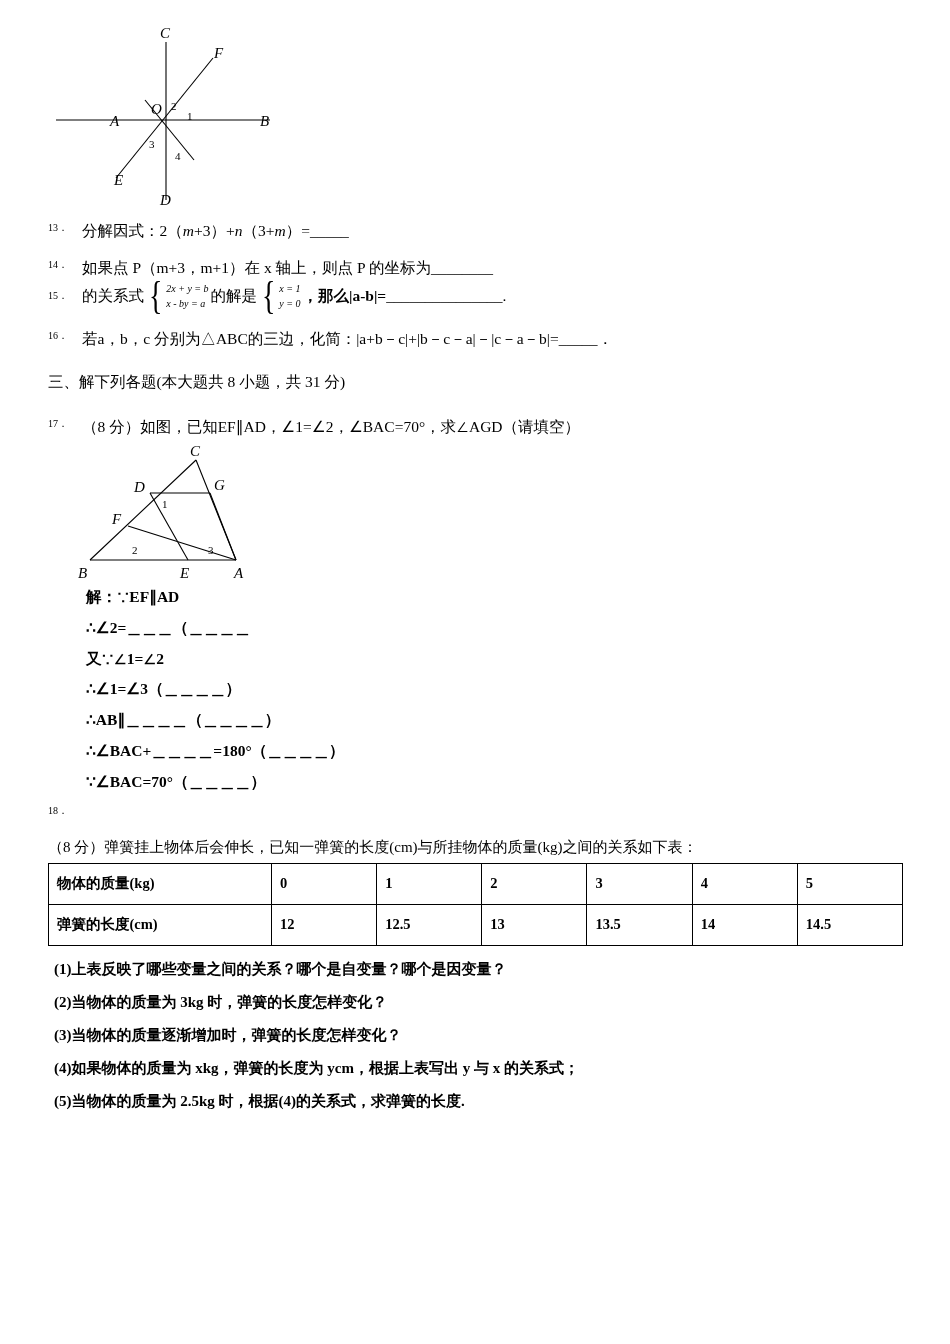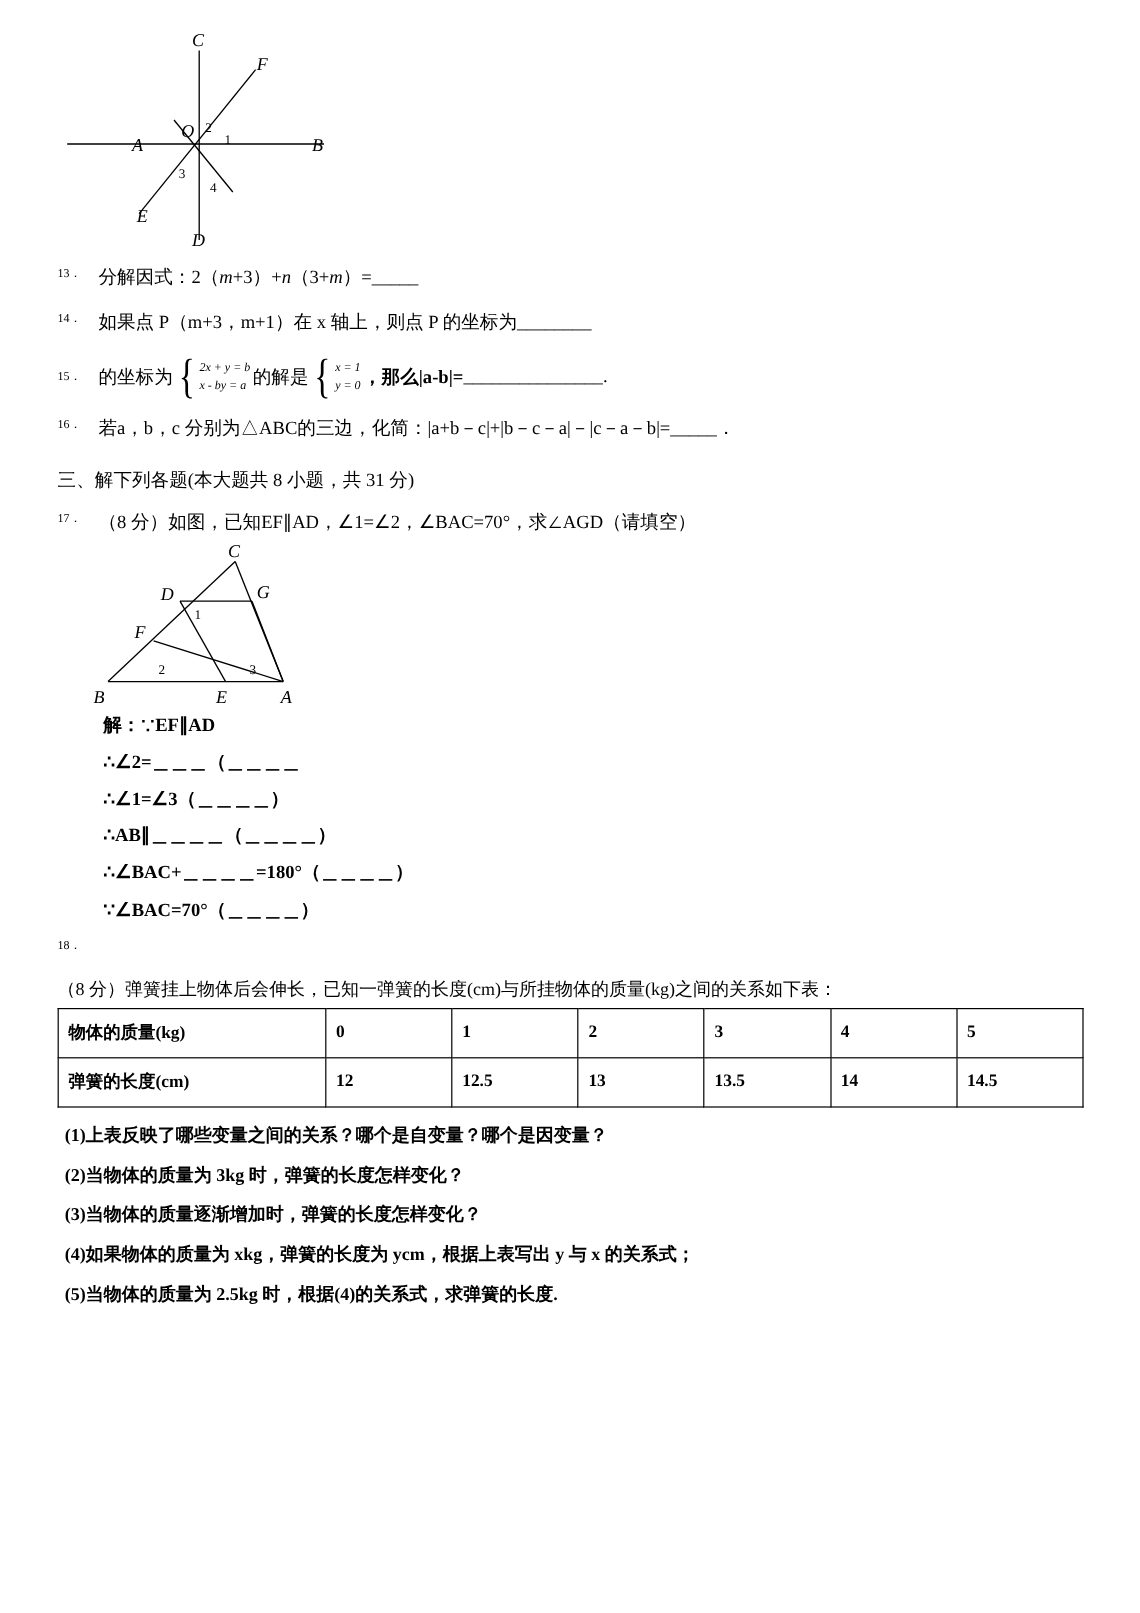"15．" div.qrow { margin-top: 18px -> none }
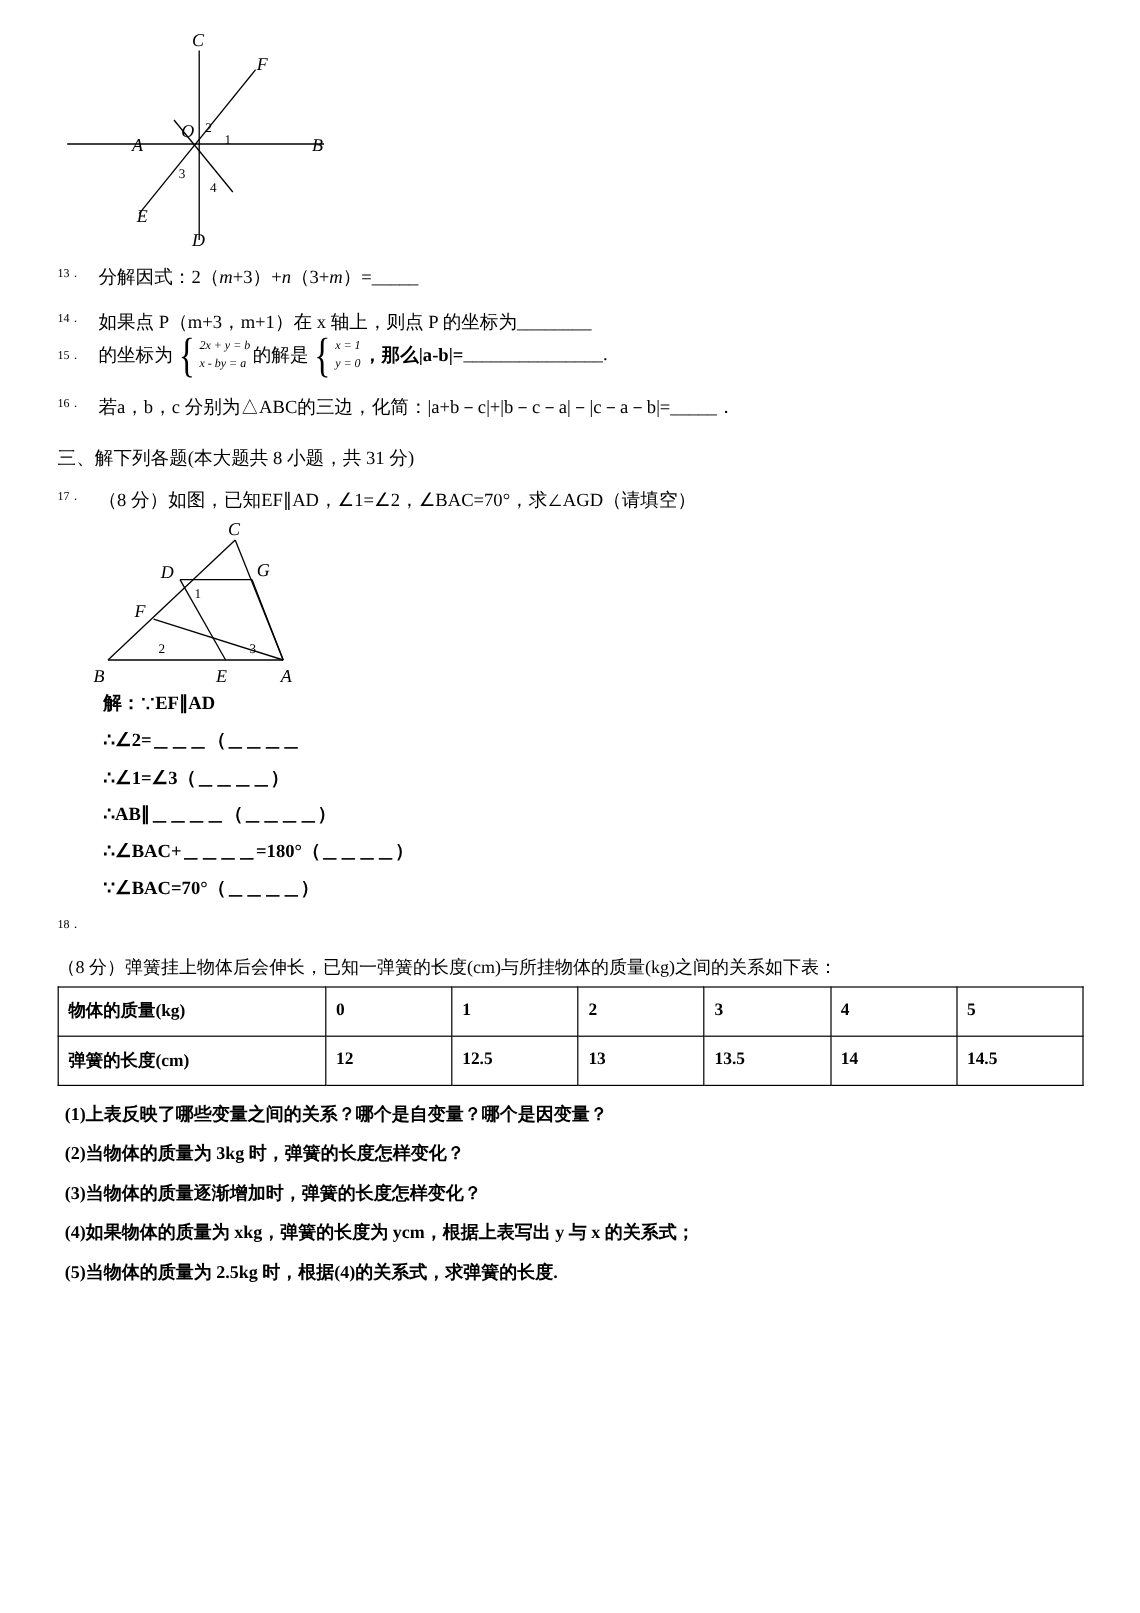"的坐标为" span { text: 坐标为 -> 关系式 }
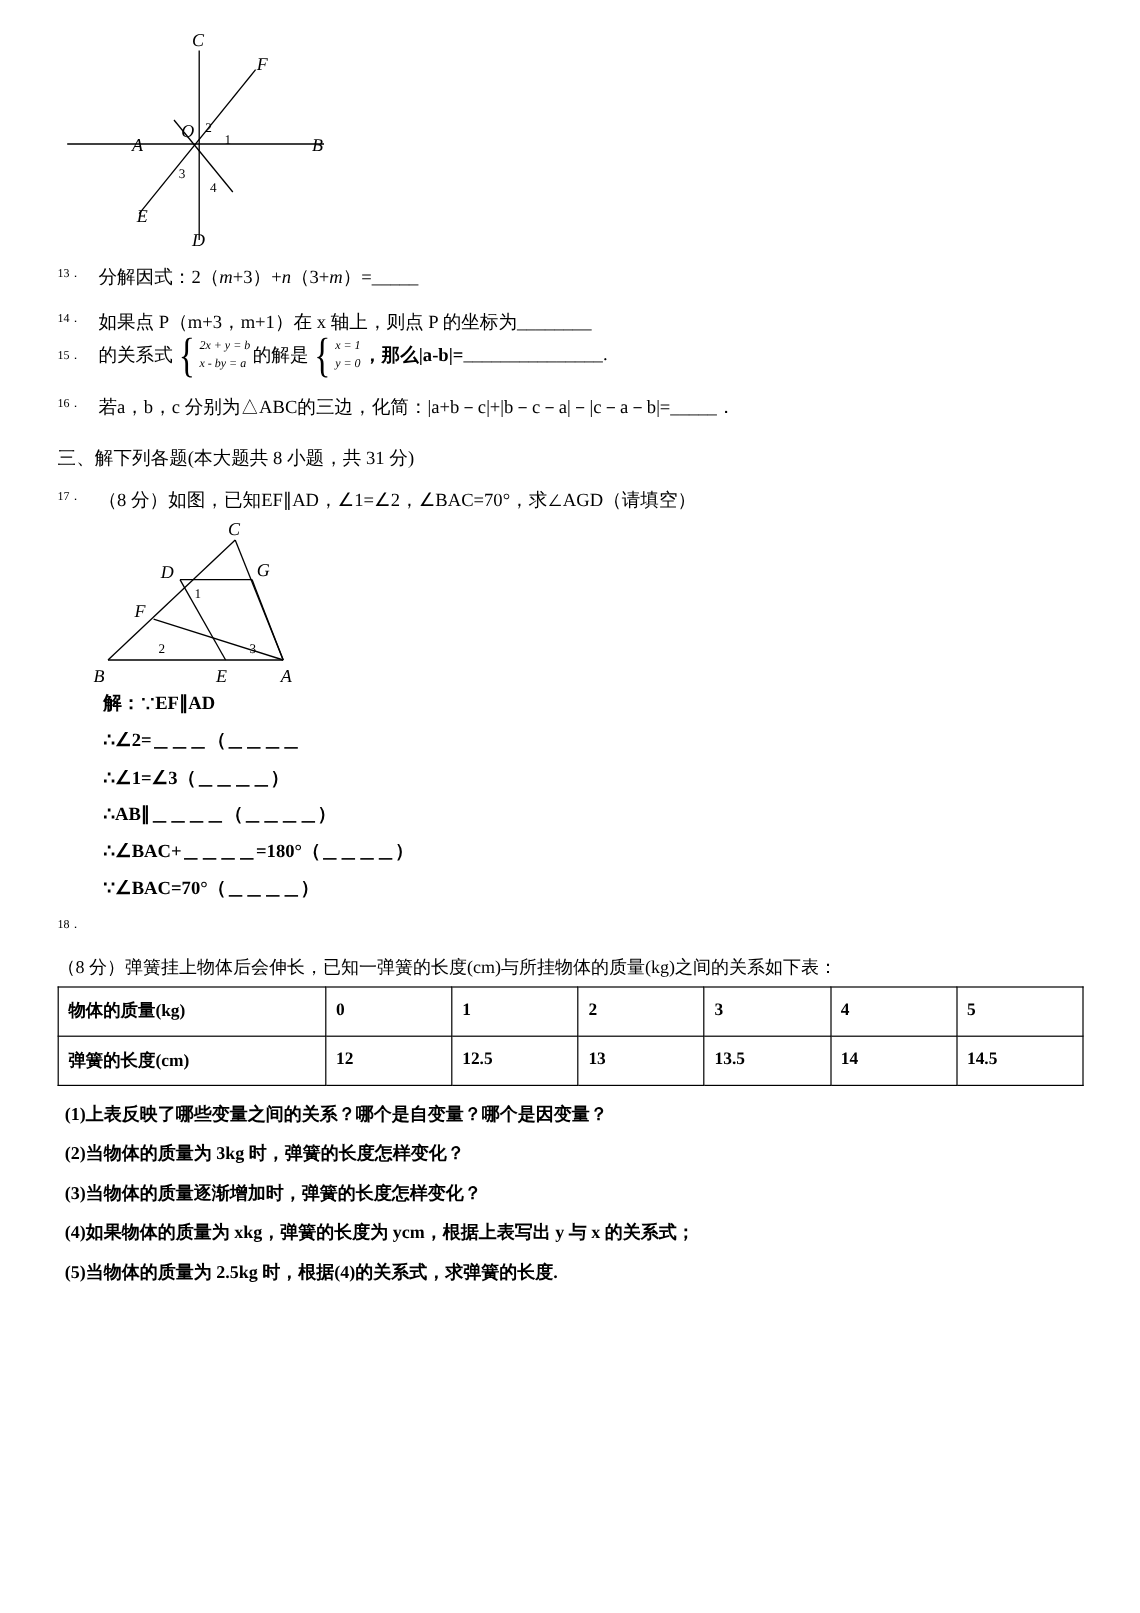"17．" div.qrow { margin-top: 14px -> 24px }
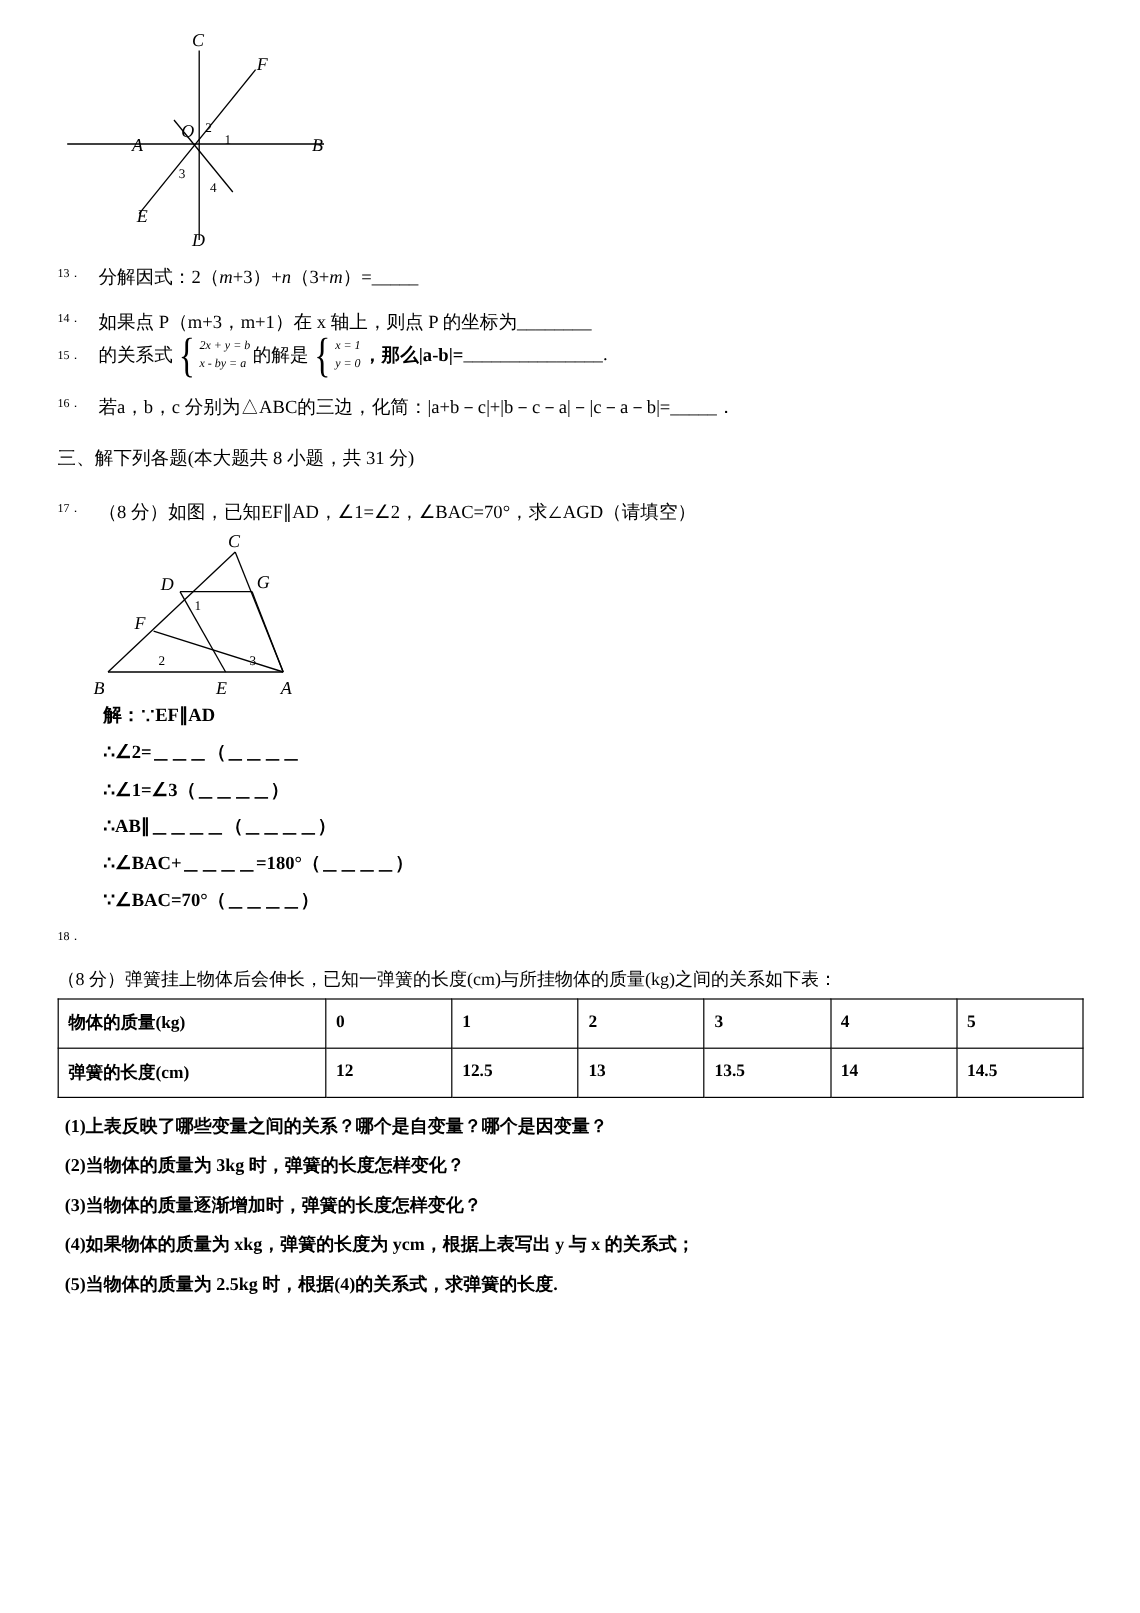"又∵∠1=∠2" div.bd { html: none -> <div>又∵∠1=∠2</div> }
